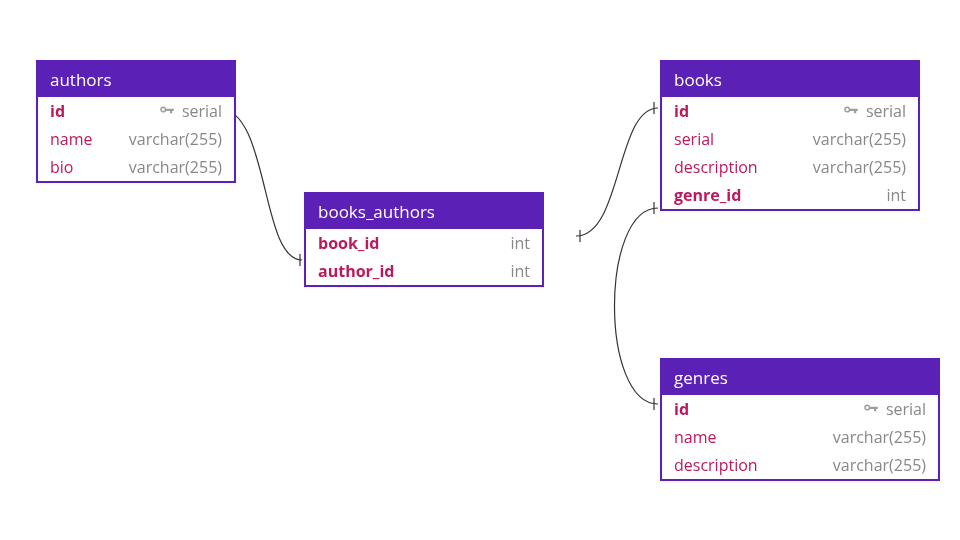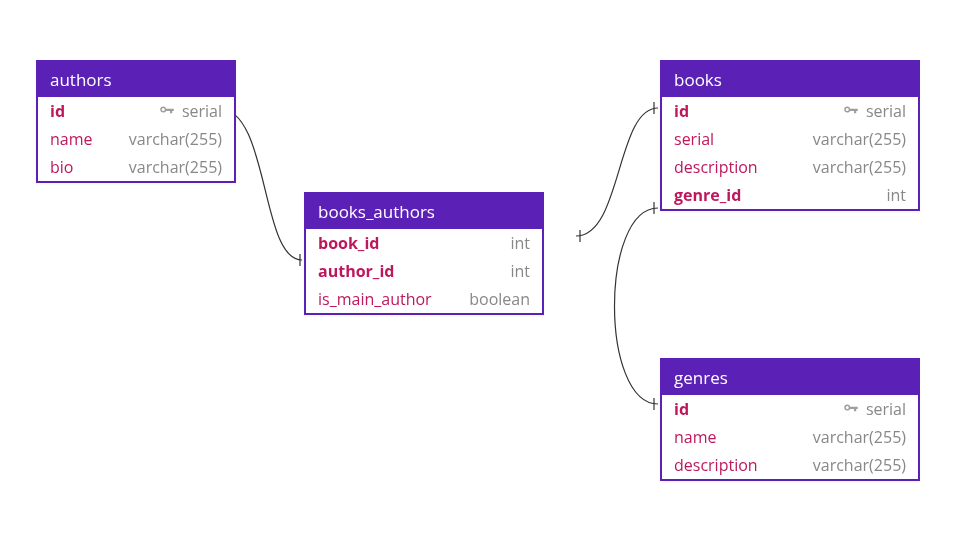"is_main_author" div.row { html: <div> <span>is_main_author</span> <span></span> <span>boolean</span> </div> -> none }
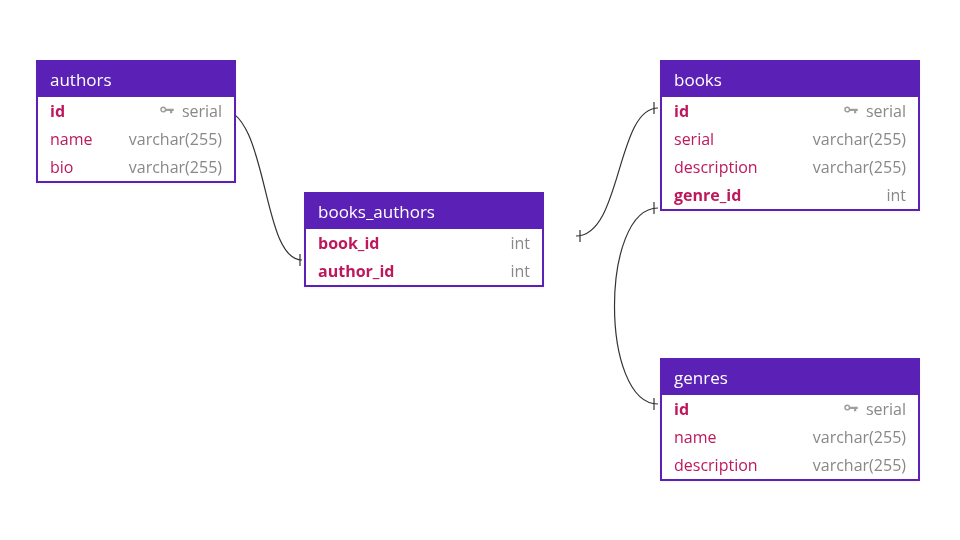"genres" div.table { width: 260px -> 280px }
